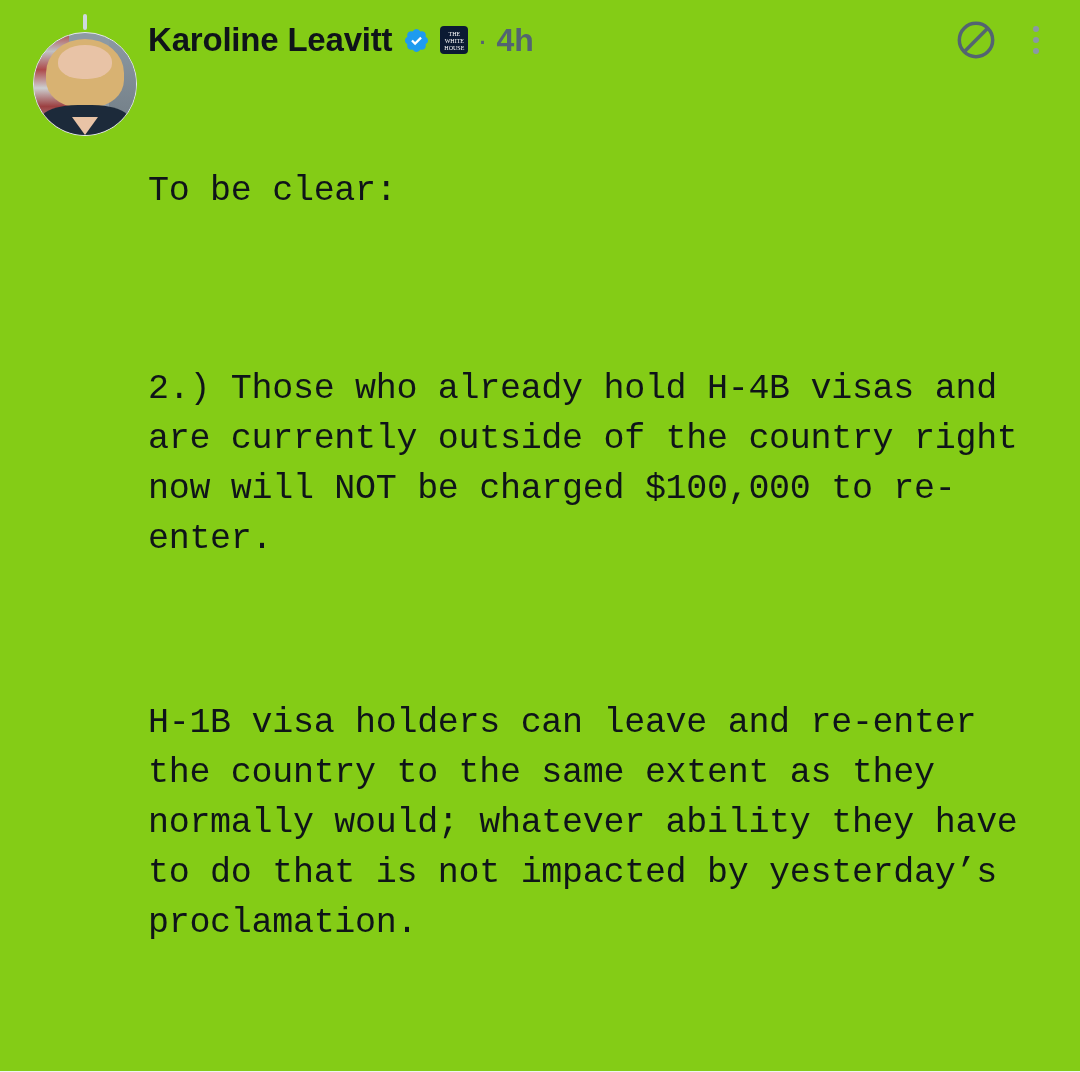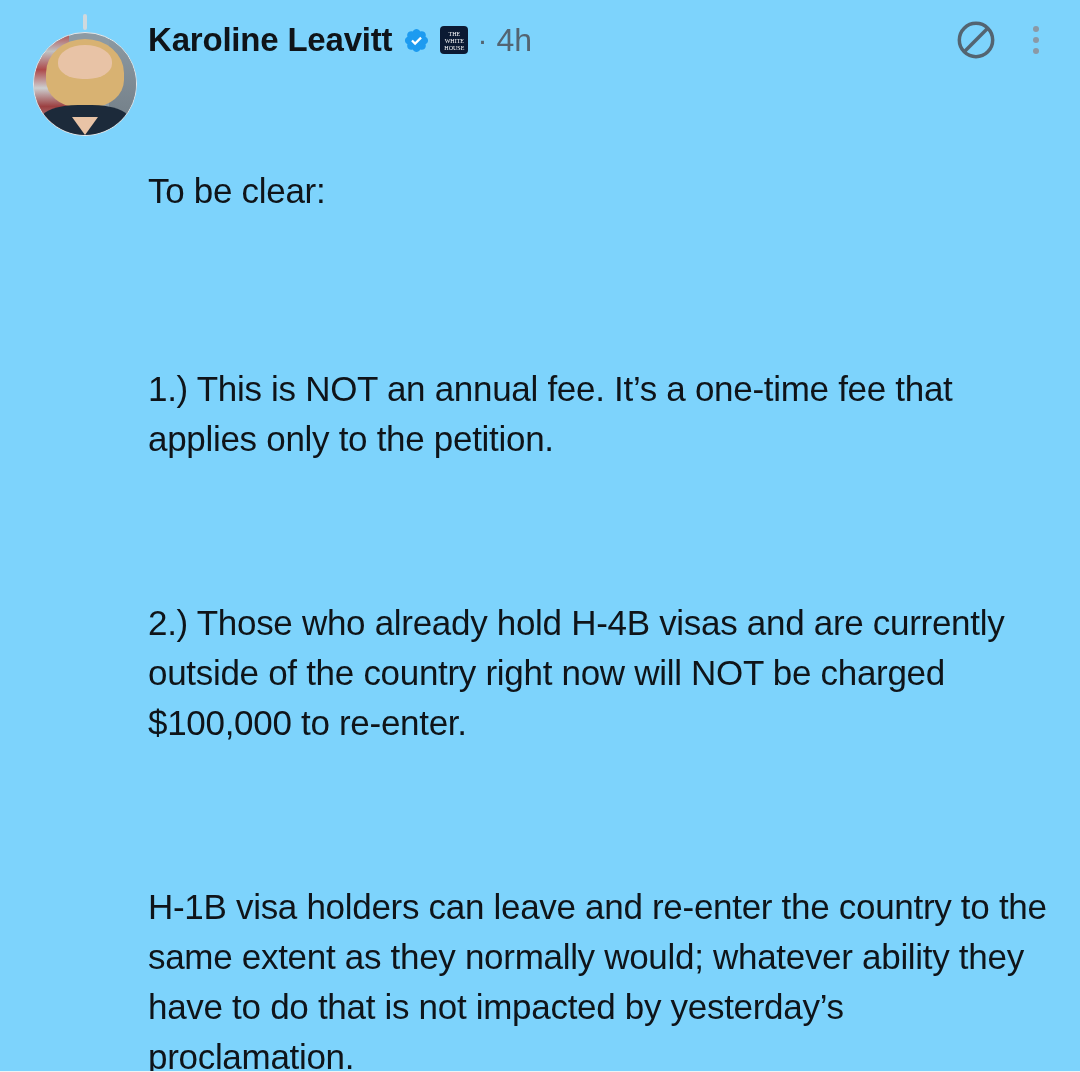"Karoline Leavitt" .tweet { background: #7dd3fc -> #84cc16 }
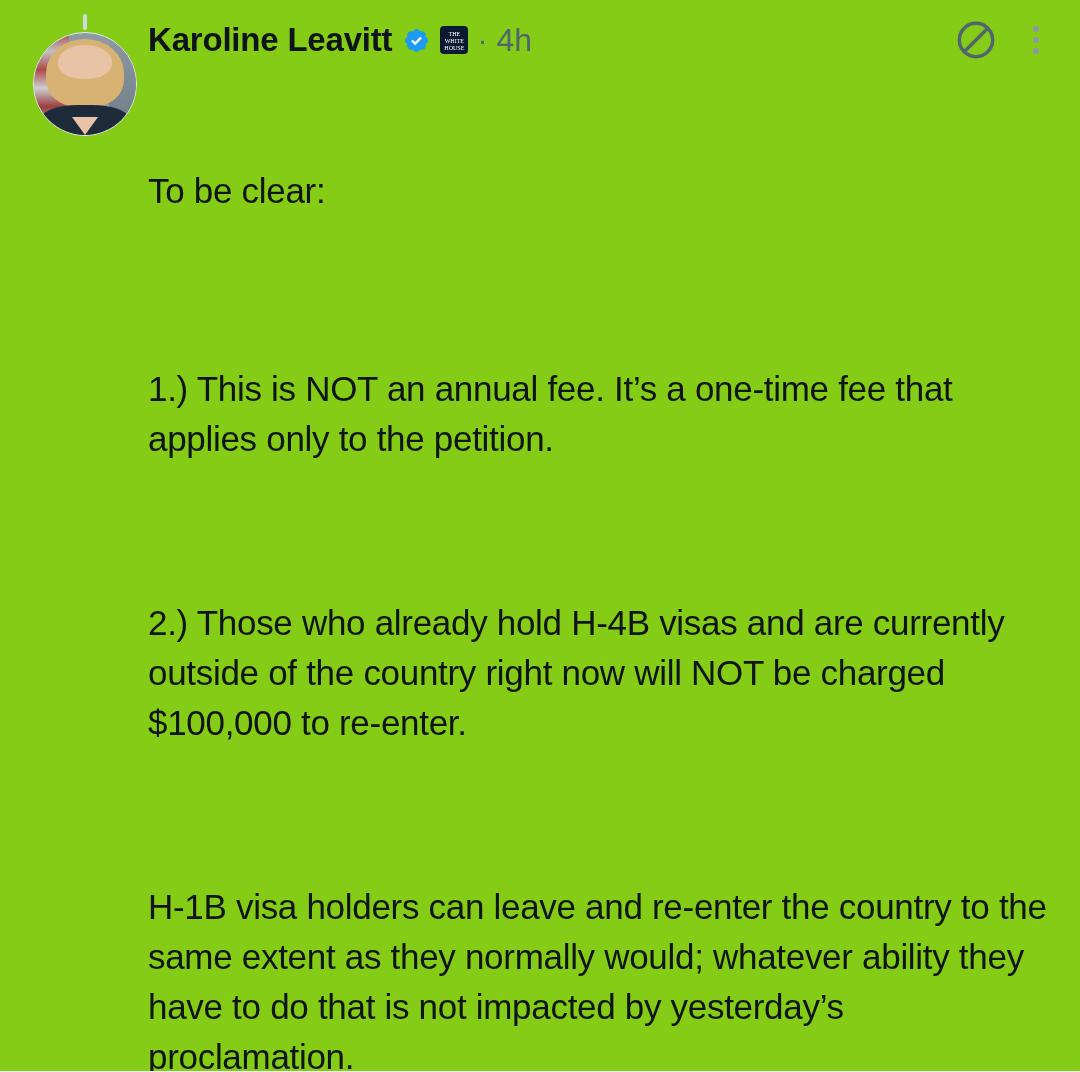"4h" .timestamp { font-weight: none -> bold }
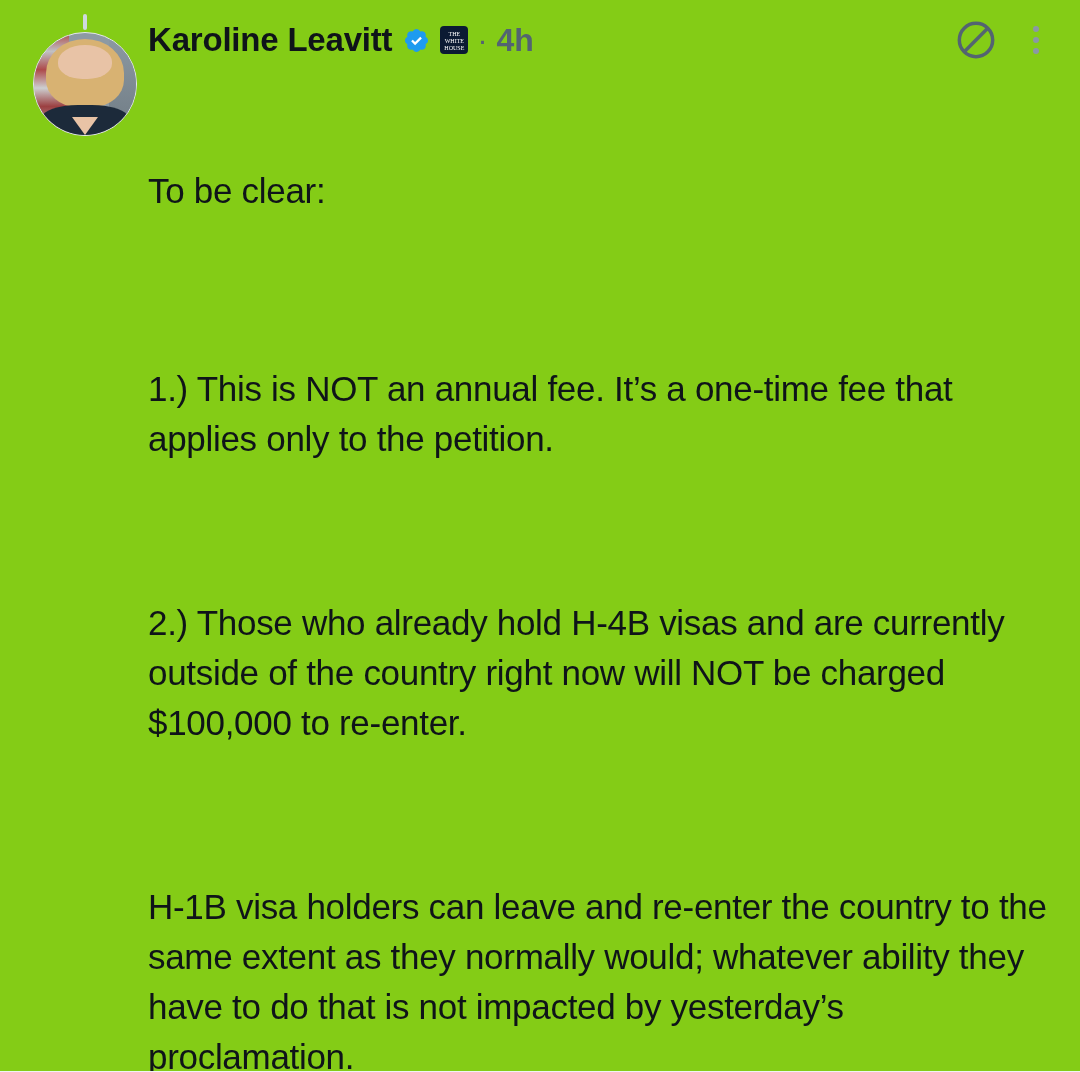"To be clear:" .para { font-family: none -> Liberation Mono, monospace }
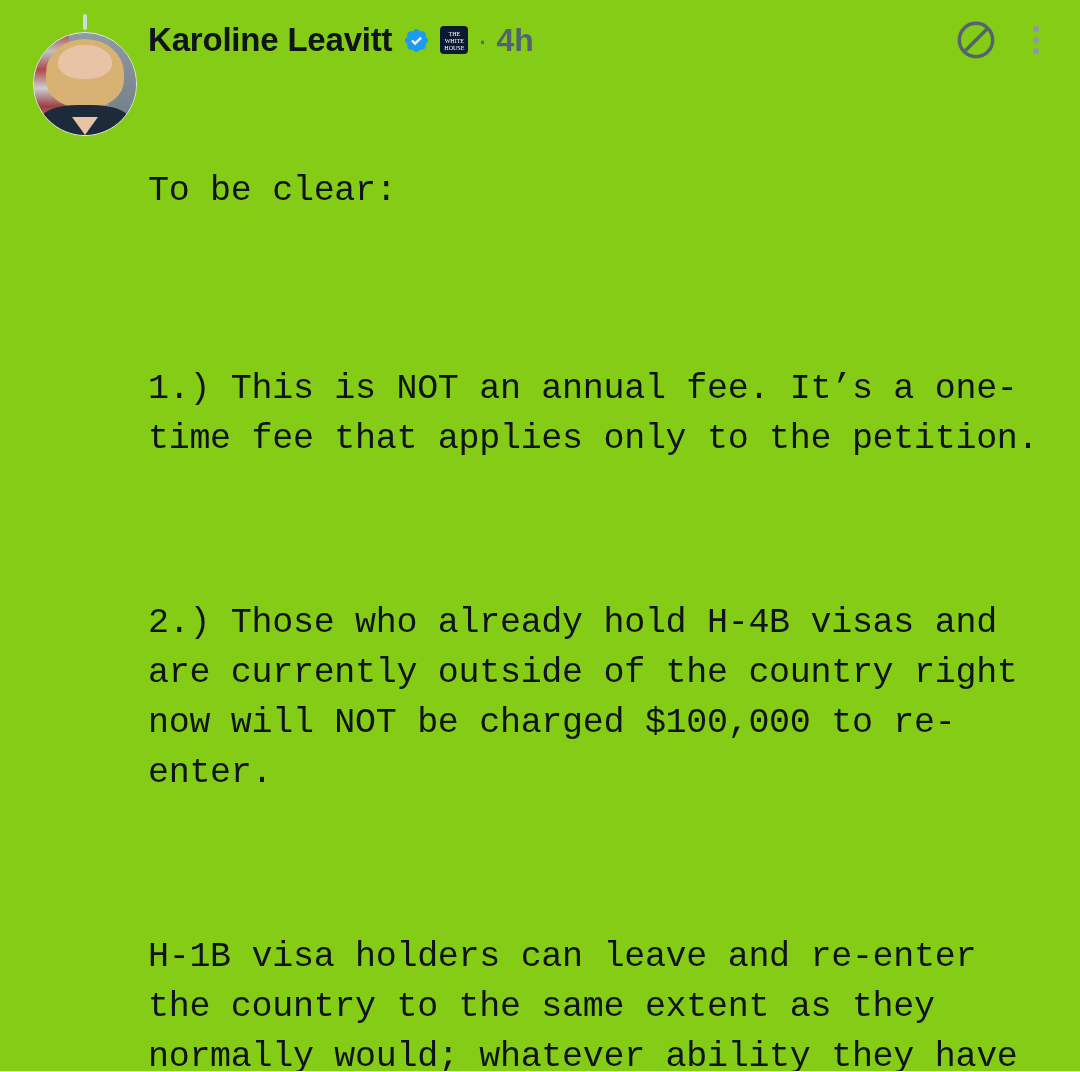"1.) This is NOT an" p.para { html: <p>1.) This is NOT an annual fee. It’s a one-time fee that applies only to the petition.</p> -> none }
